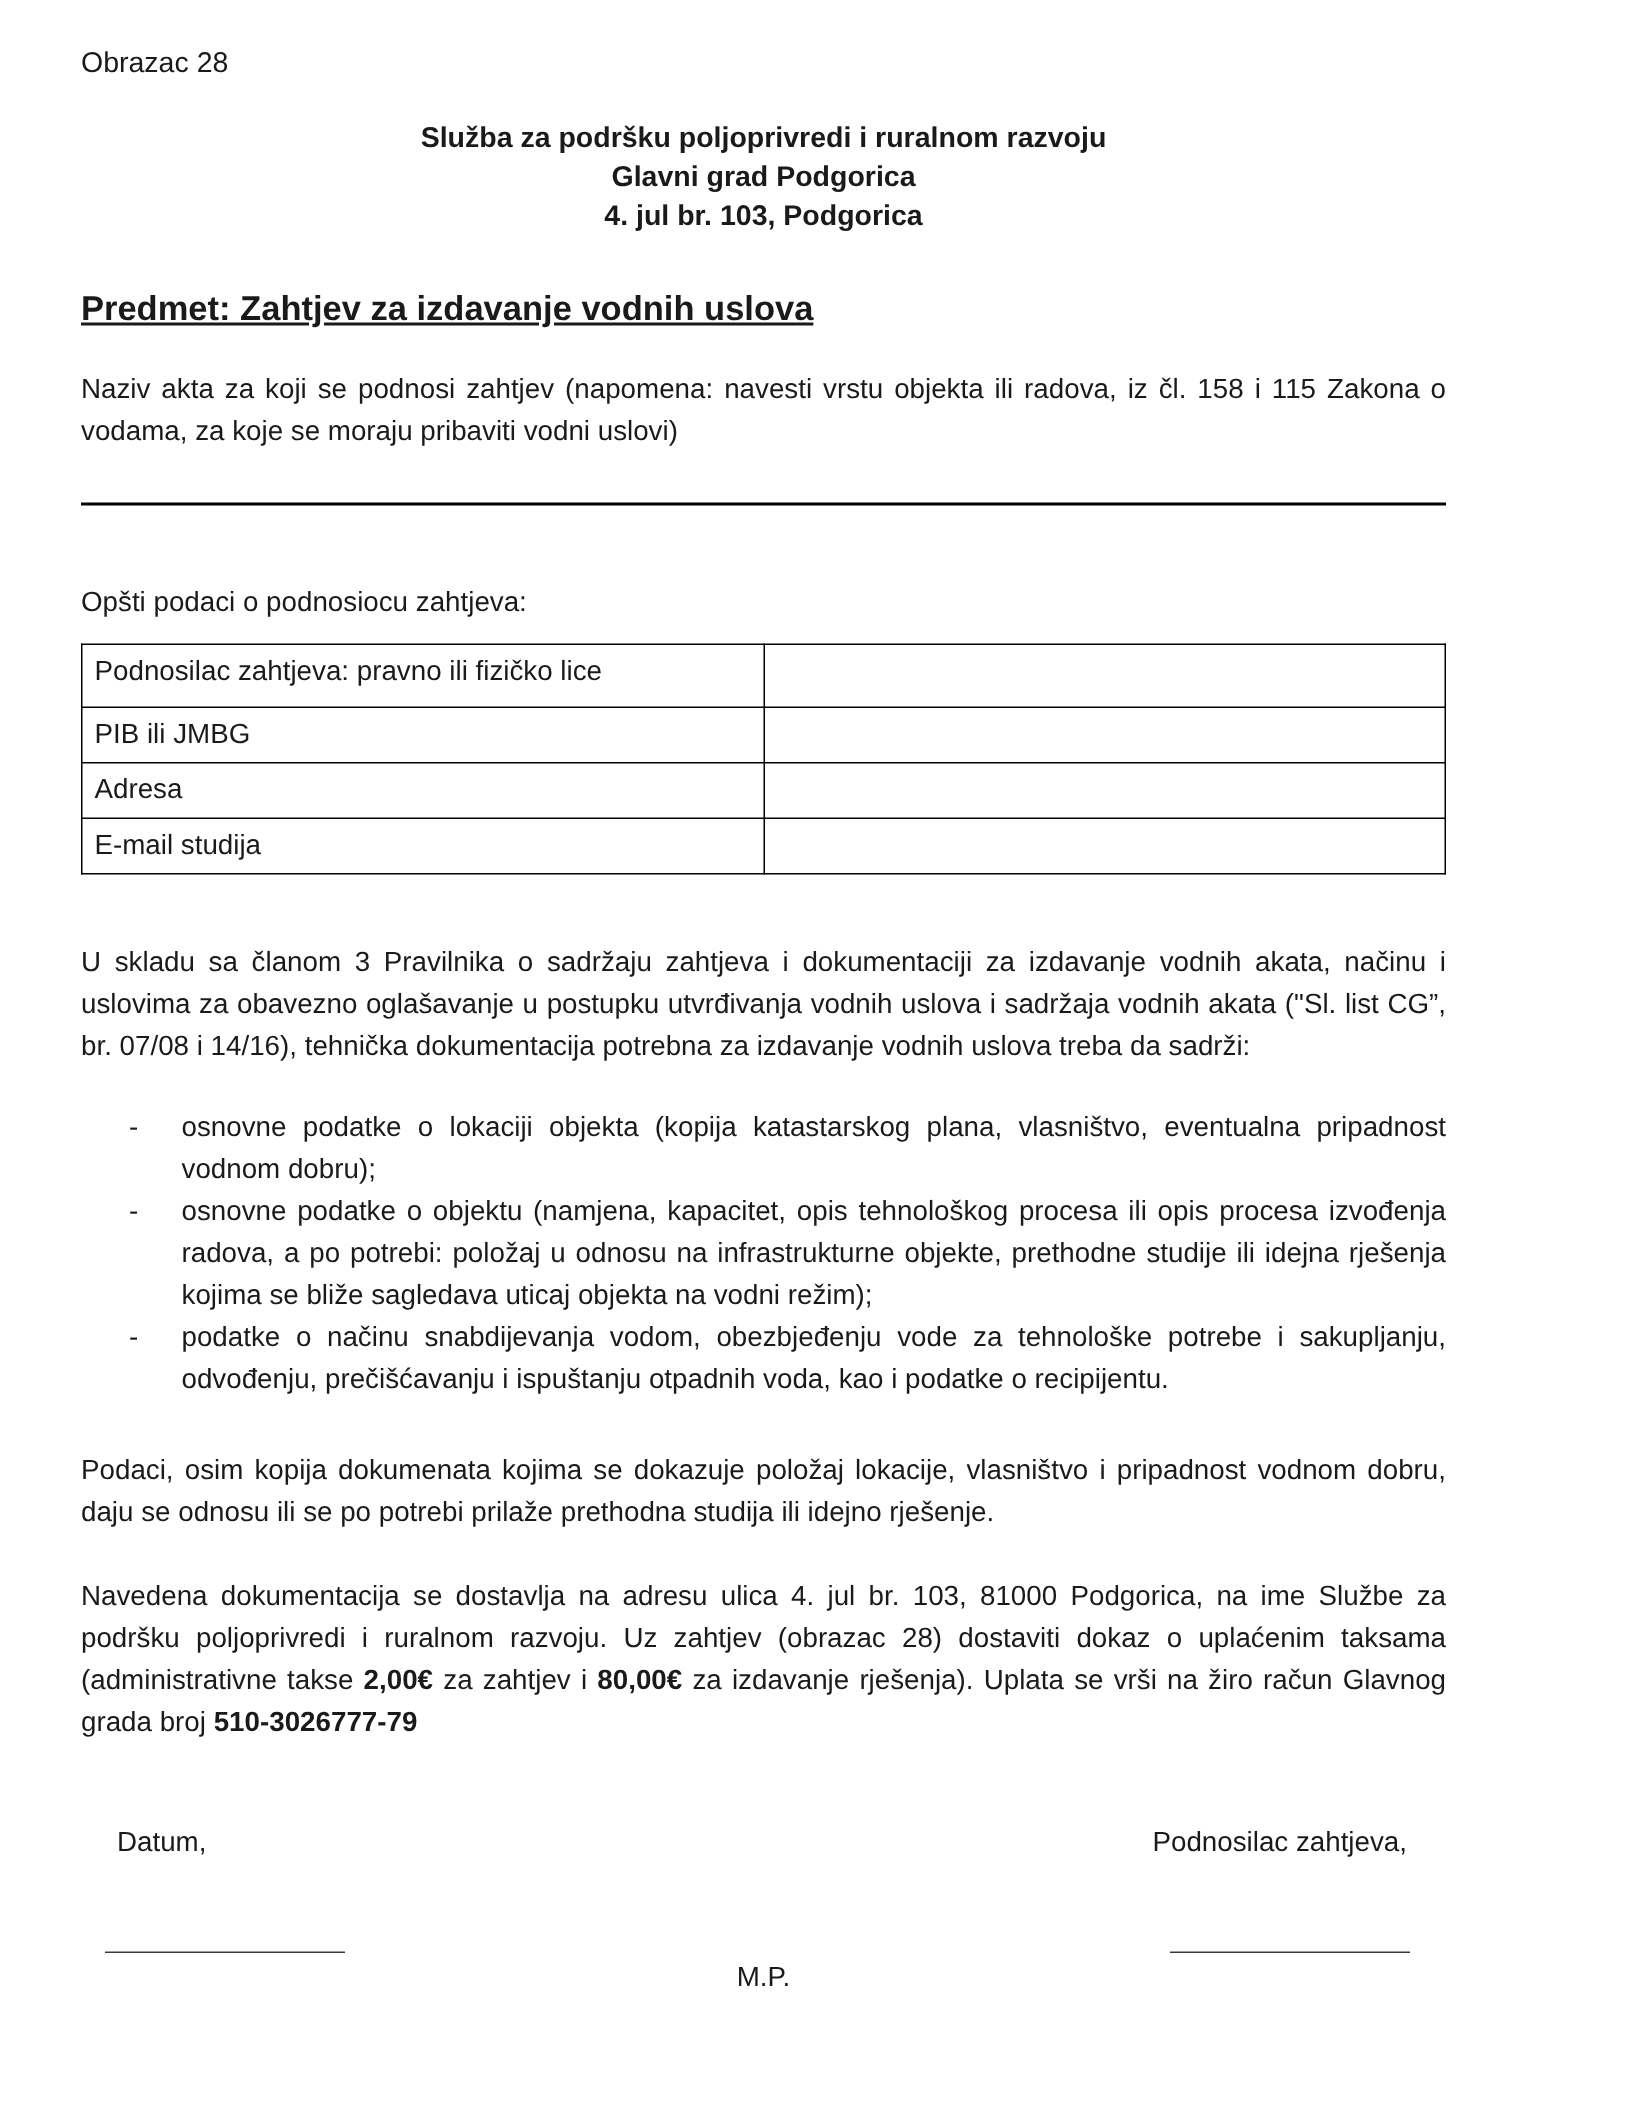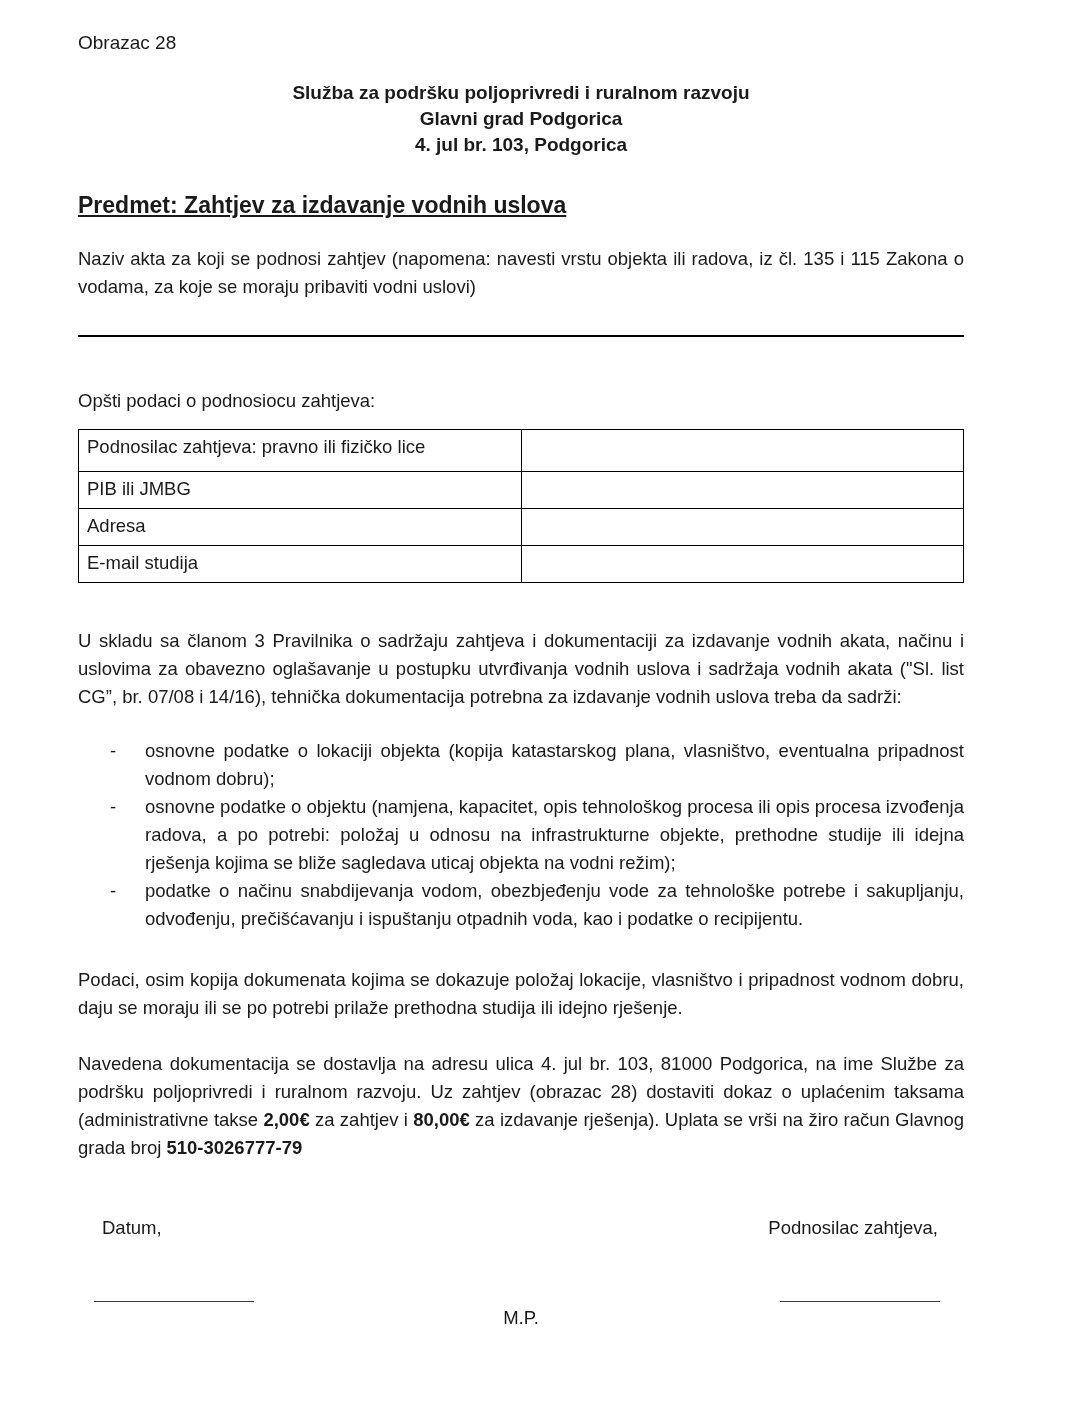"Obrazac 28" .page { padding: 30px 124px 24px 78px -> 30px 124px 24px 54px }
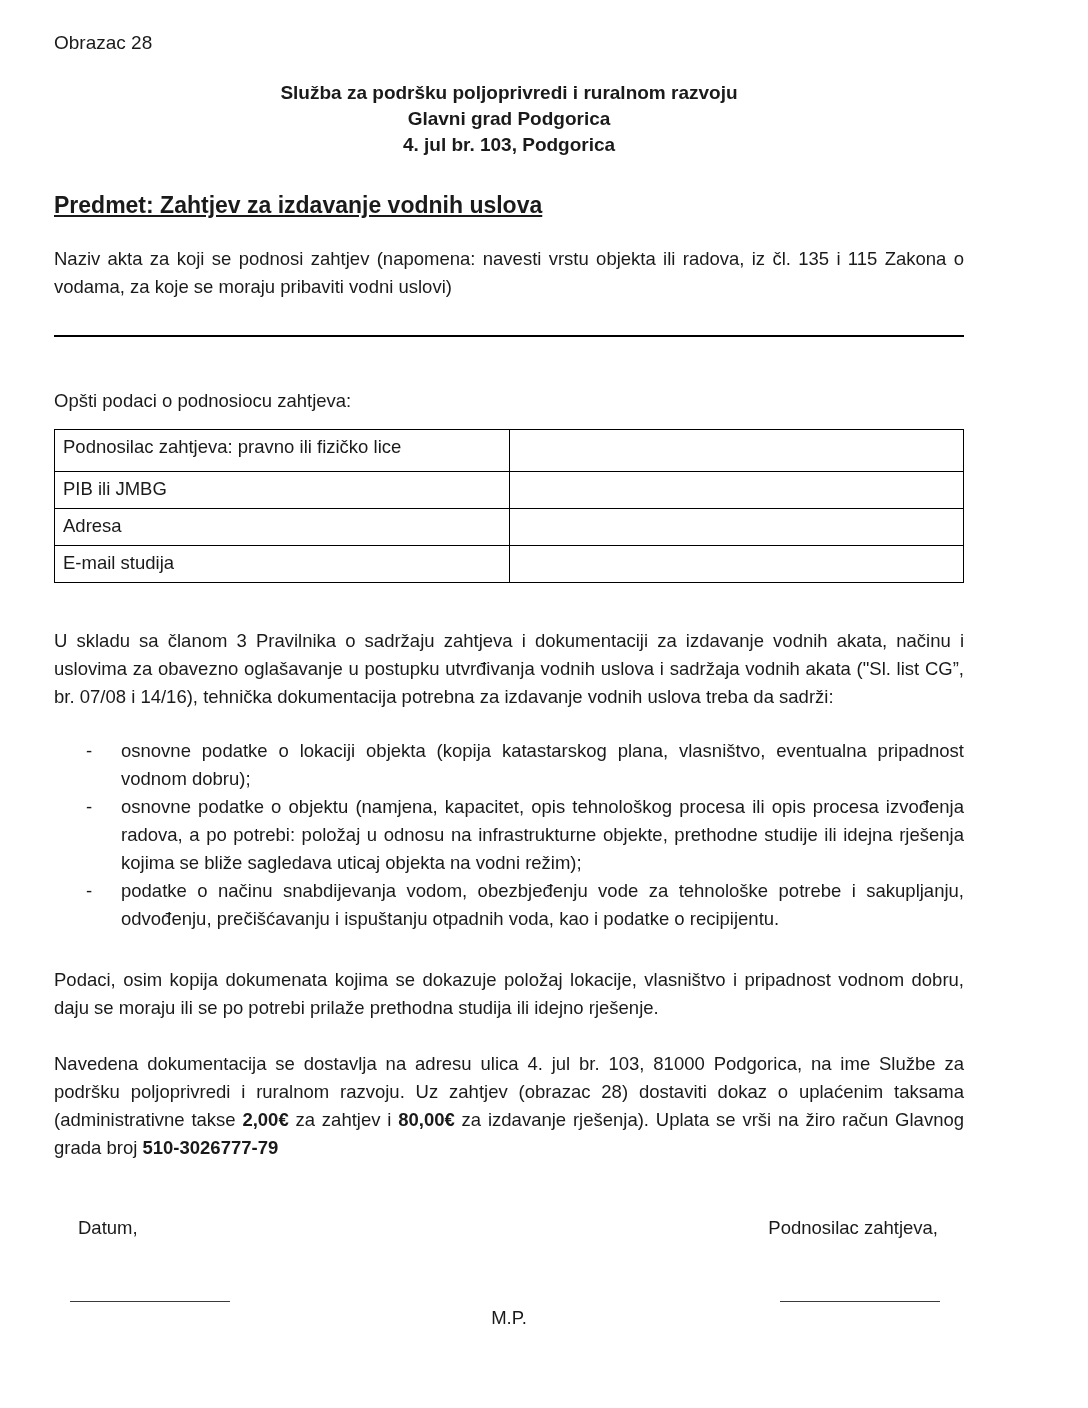"Naziv akta za koji se" div.para { text: 135 -> 158 }
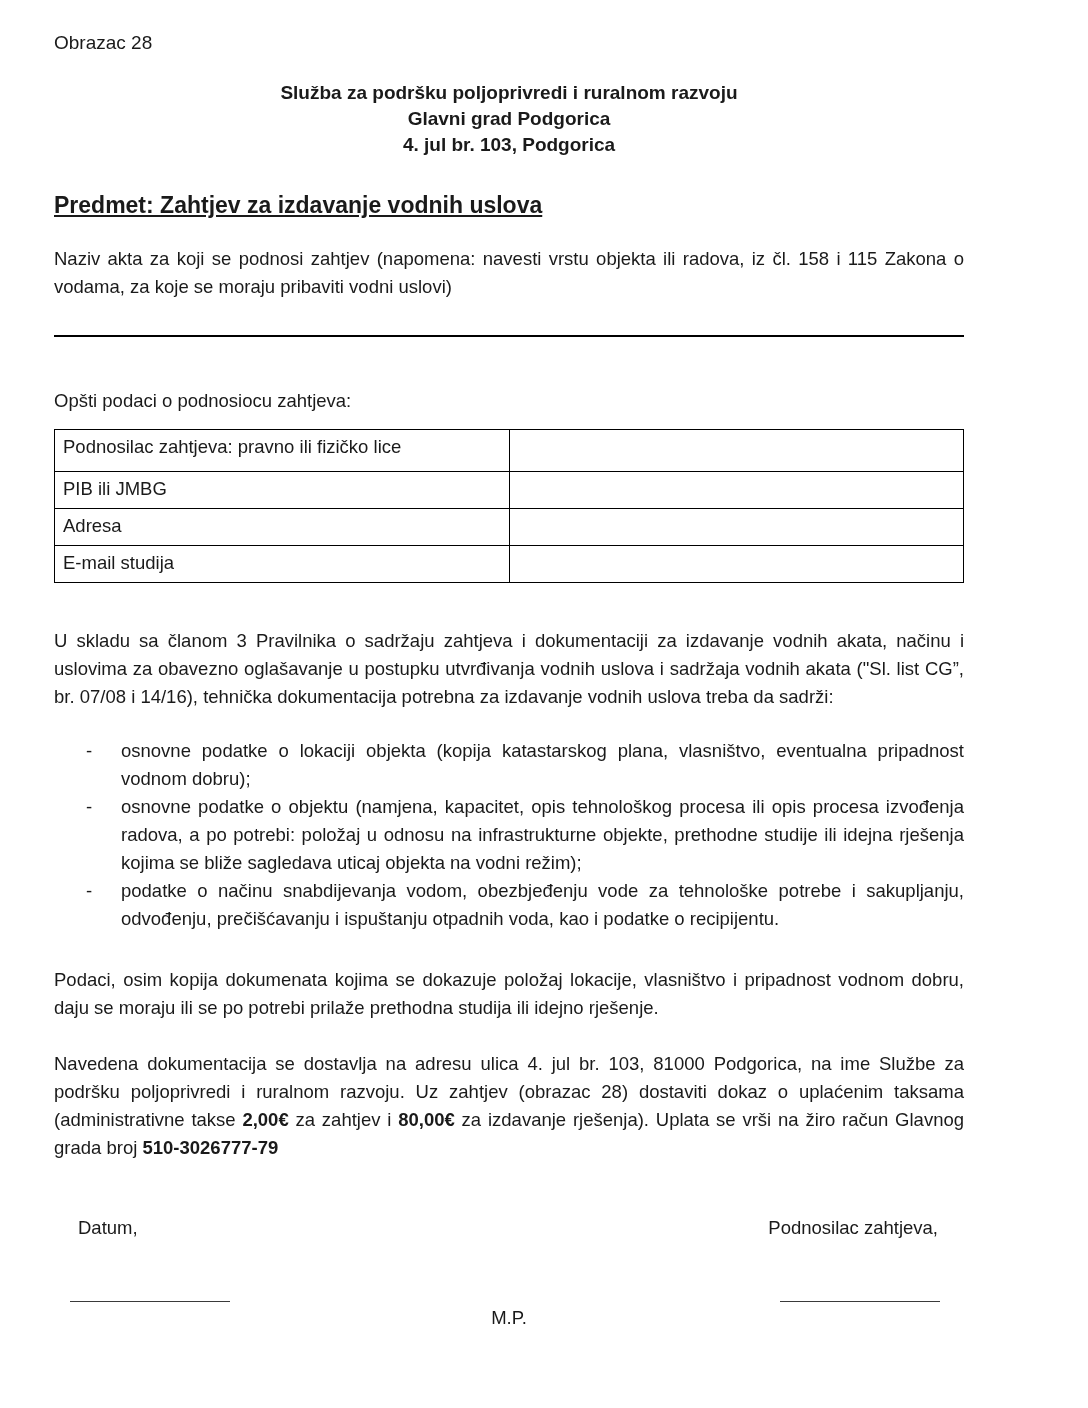"Podaci, osim kopija dokumenata kojima" div.para { text: moraju -> odnosu }
